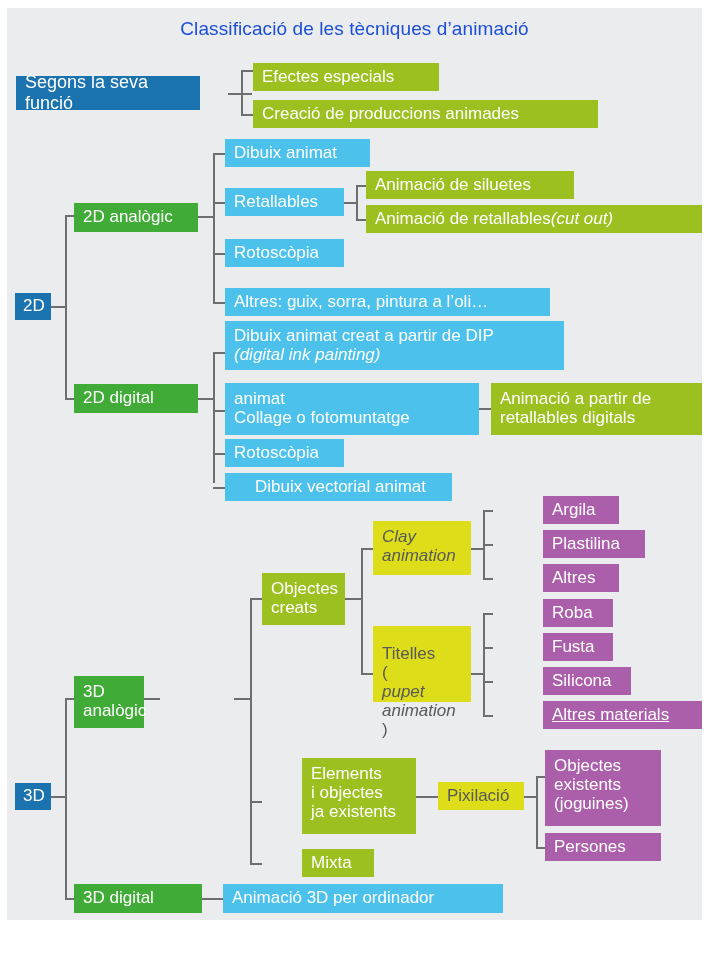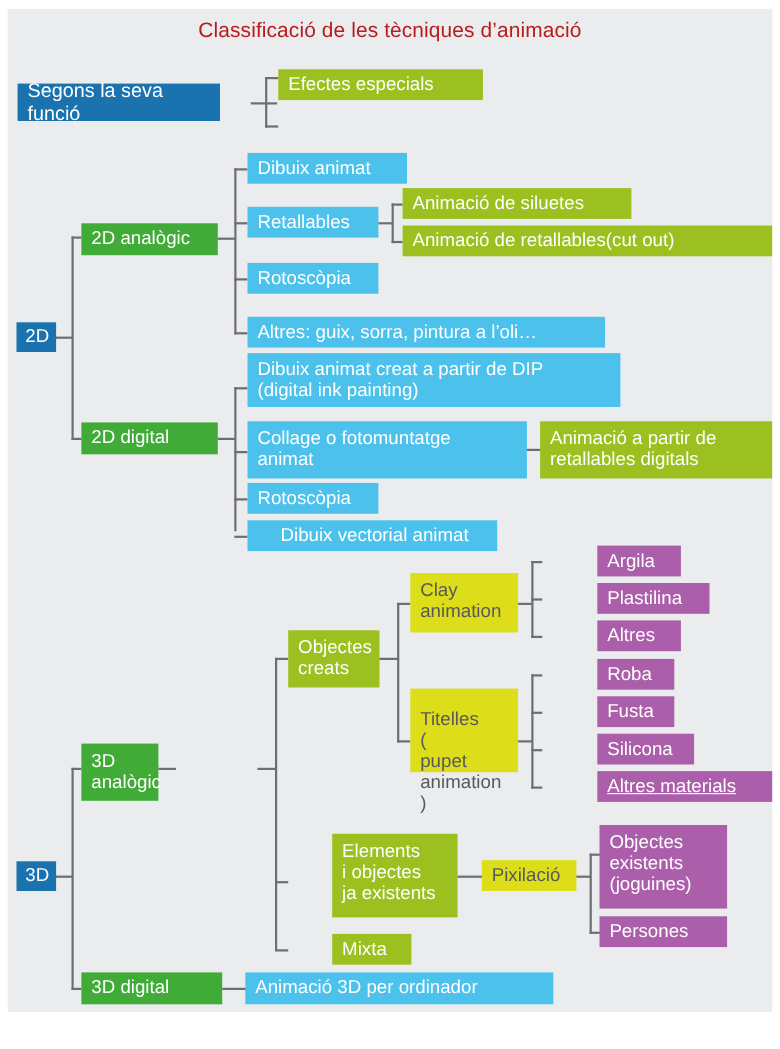"Classificació de les tècniques" .title { color: #b91c1c -> #1d4ed8 }
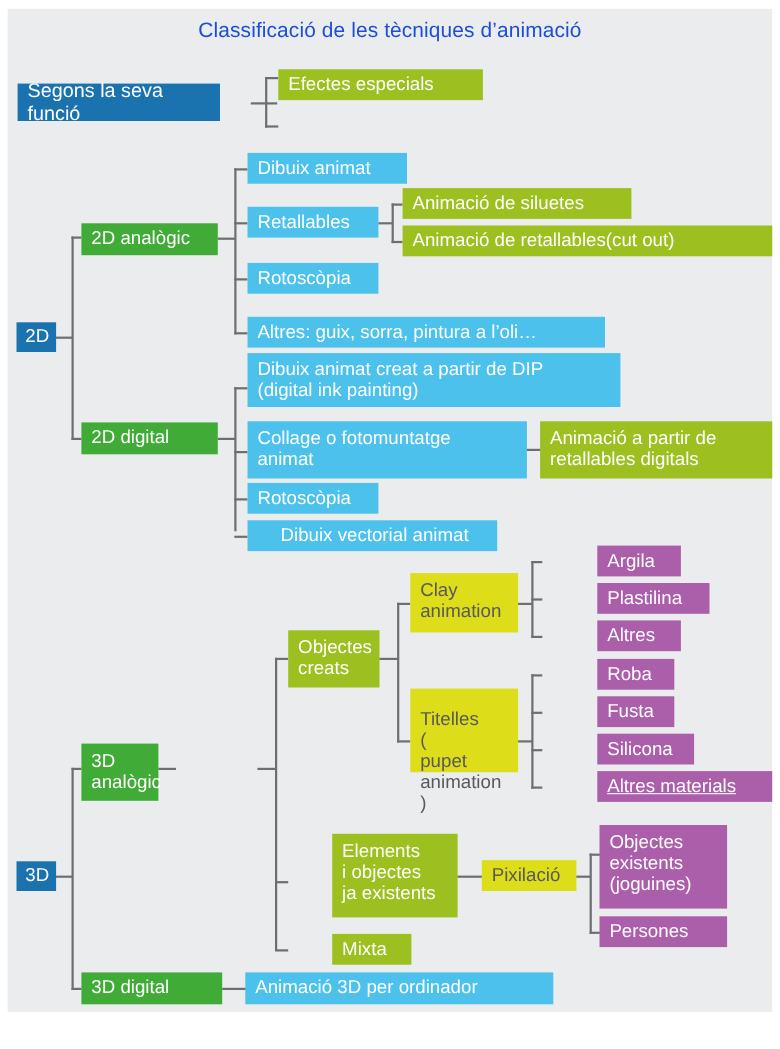"Creació de produccions animades" div.node { html: none -> <div> <span>Creació de produccions animades</span> </div> }
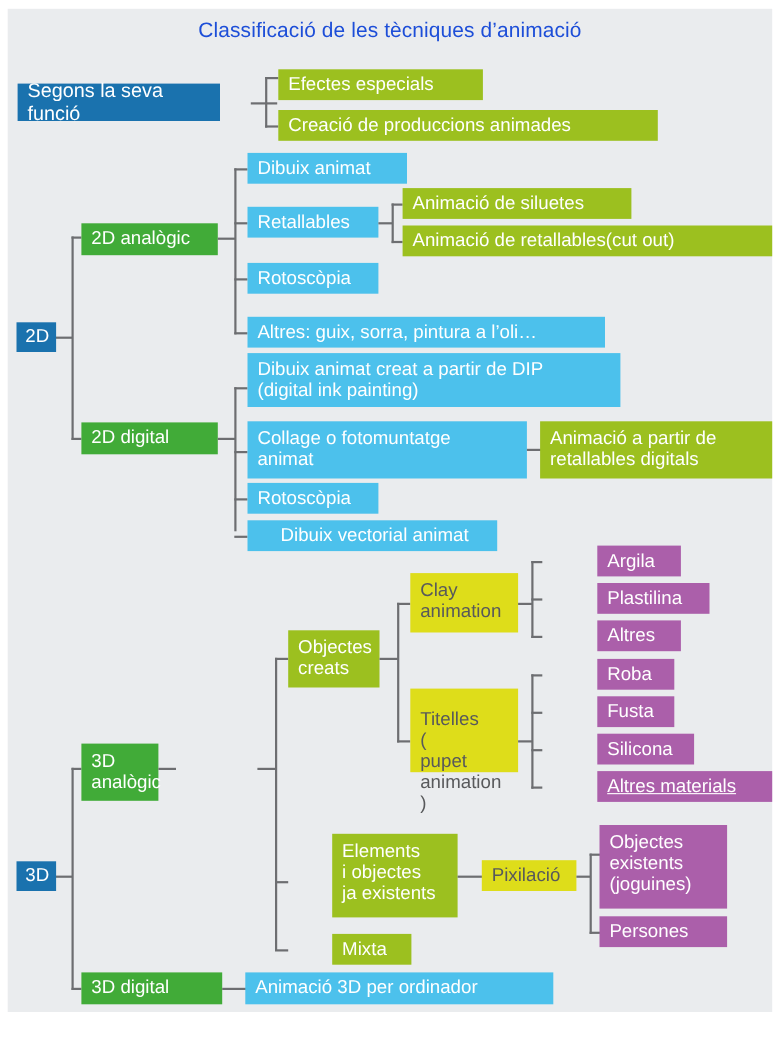"(cut out)" .it { font-style: none -> italic }
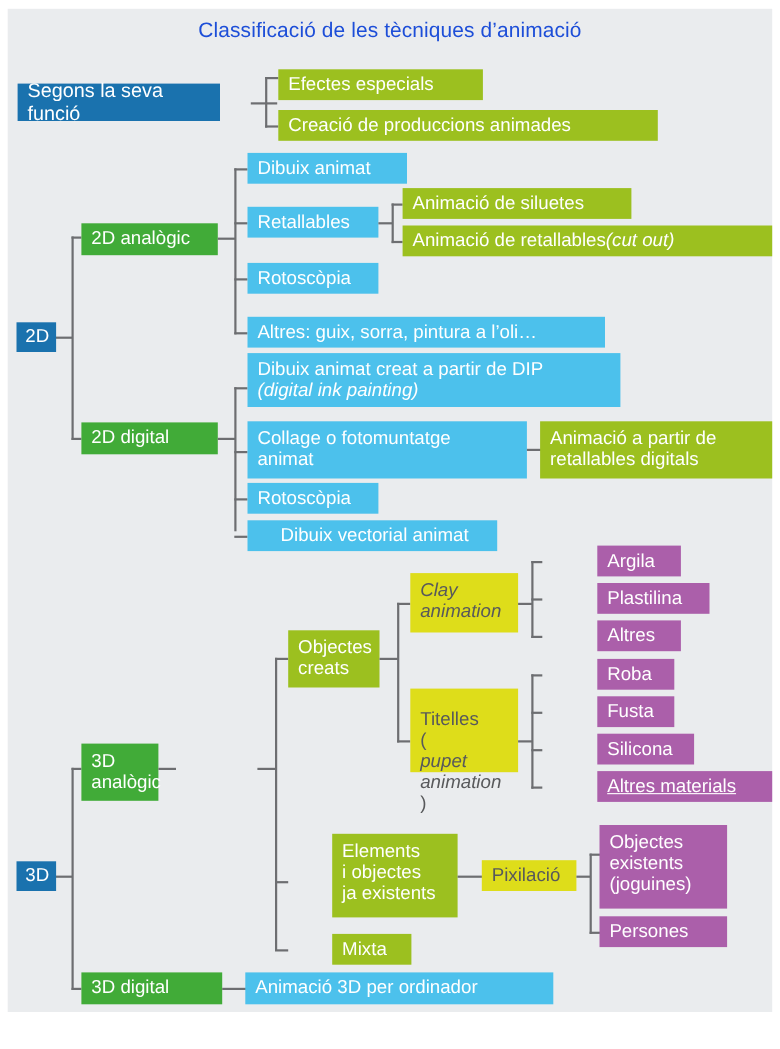"Collage o fotomuntatge" span { order: before "animat" -> after "animat" }
